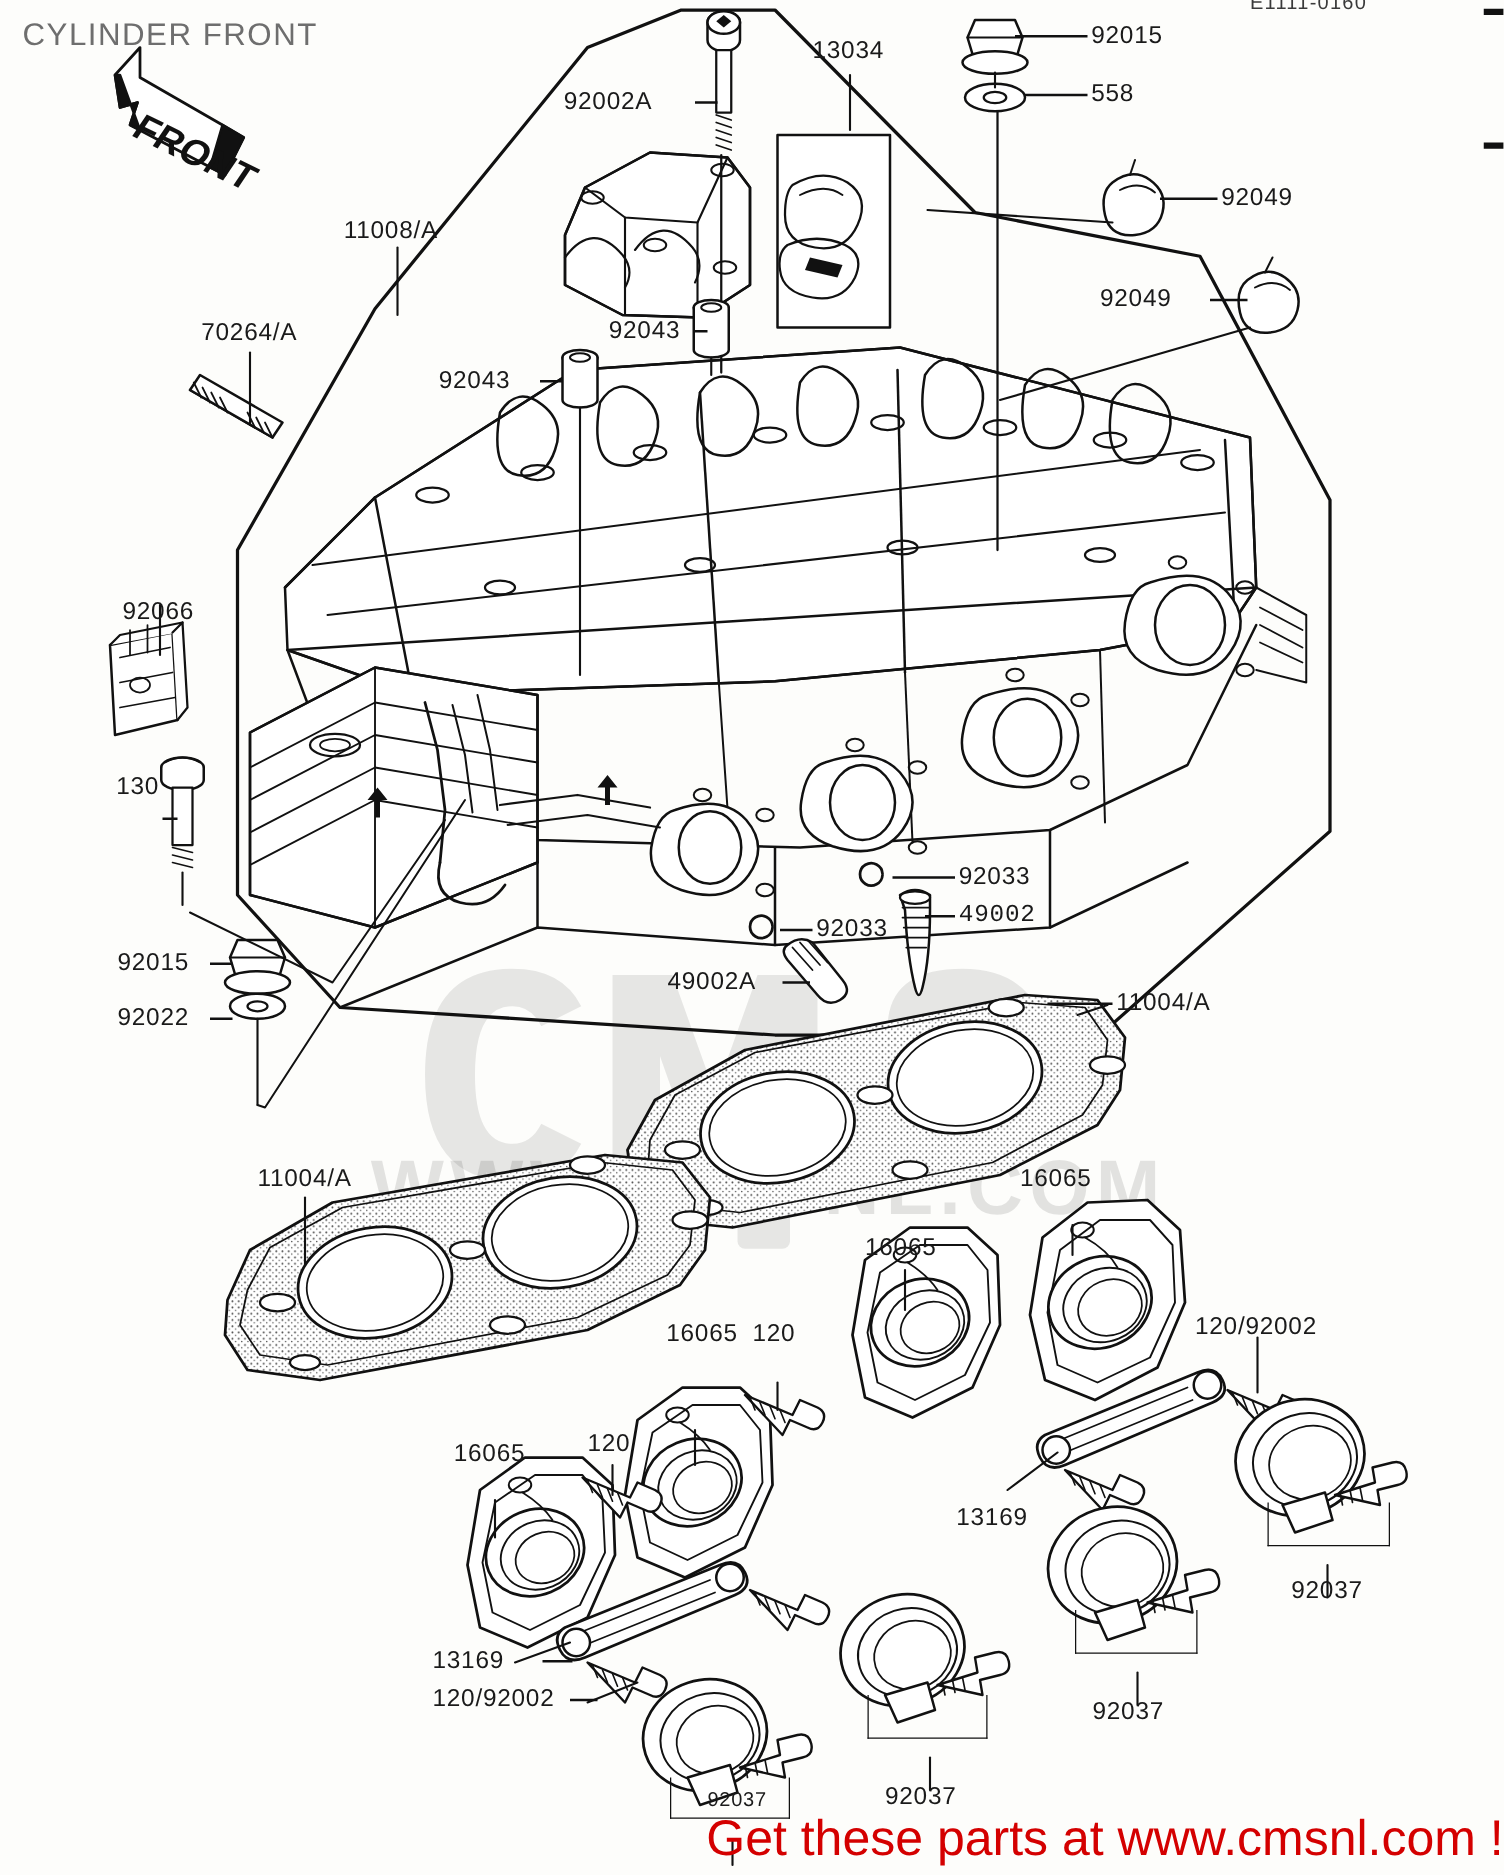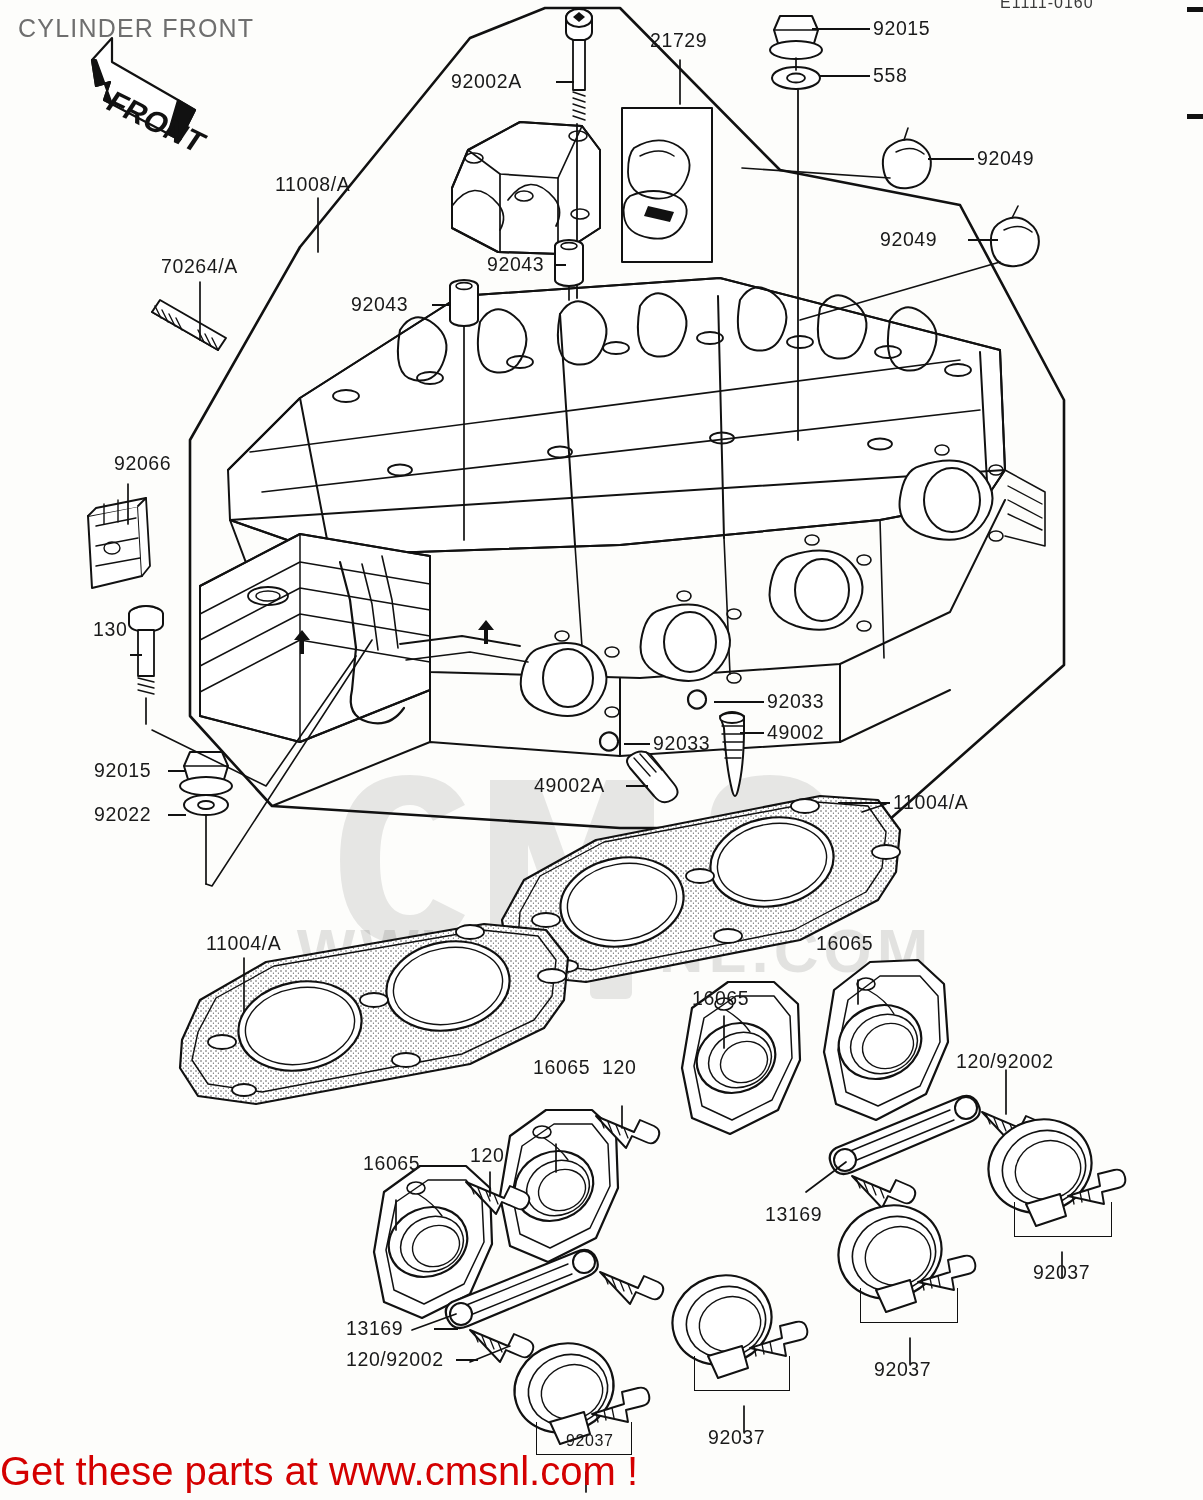"21729" div.lbl { text: 21729 -> 13034 }
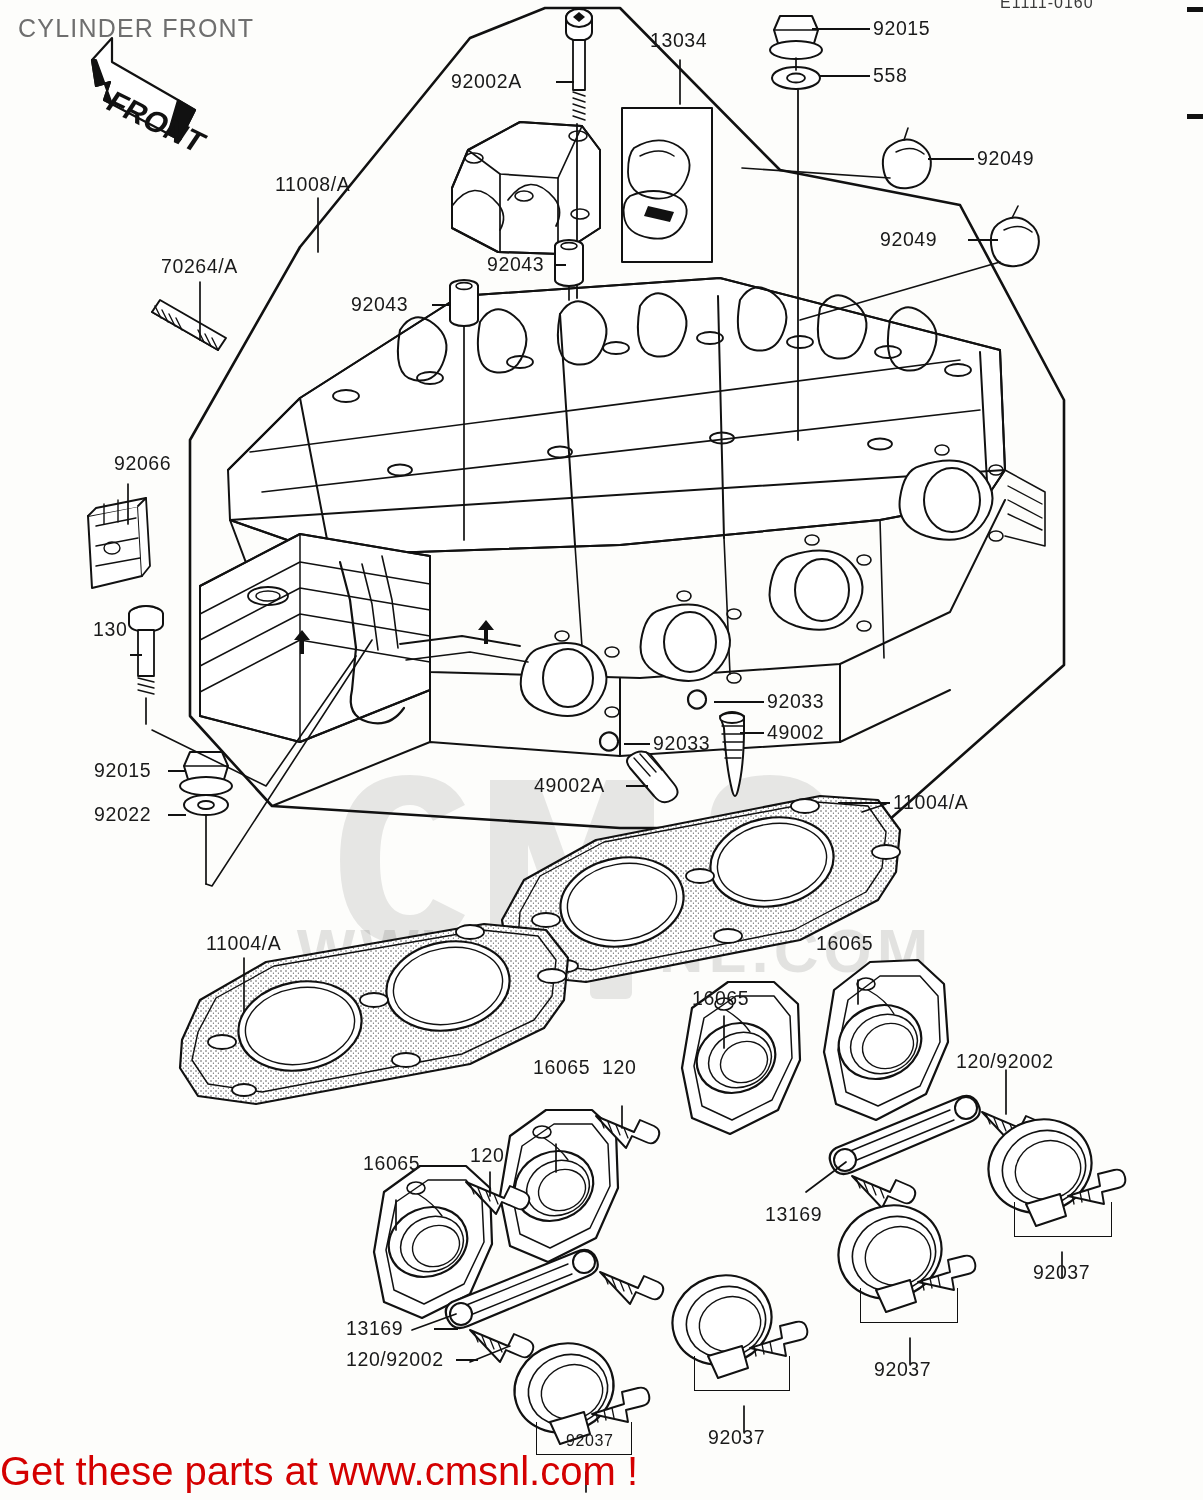"92066" div.lbl { margin-left: 16px -> none; top: 452px -> 478px }
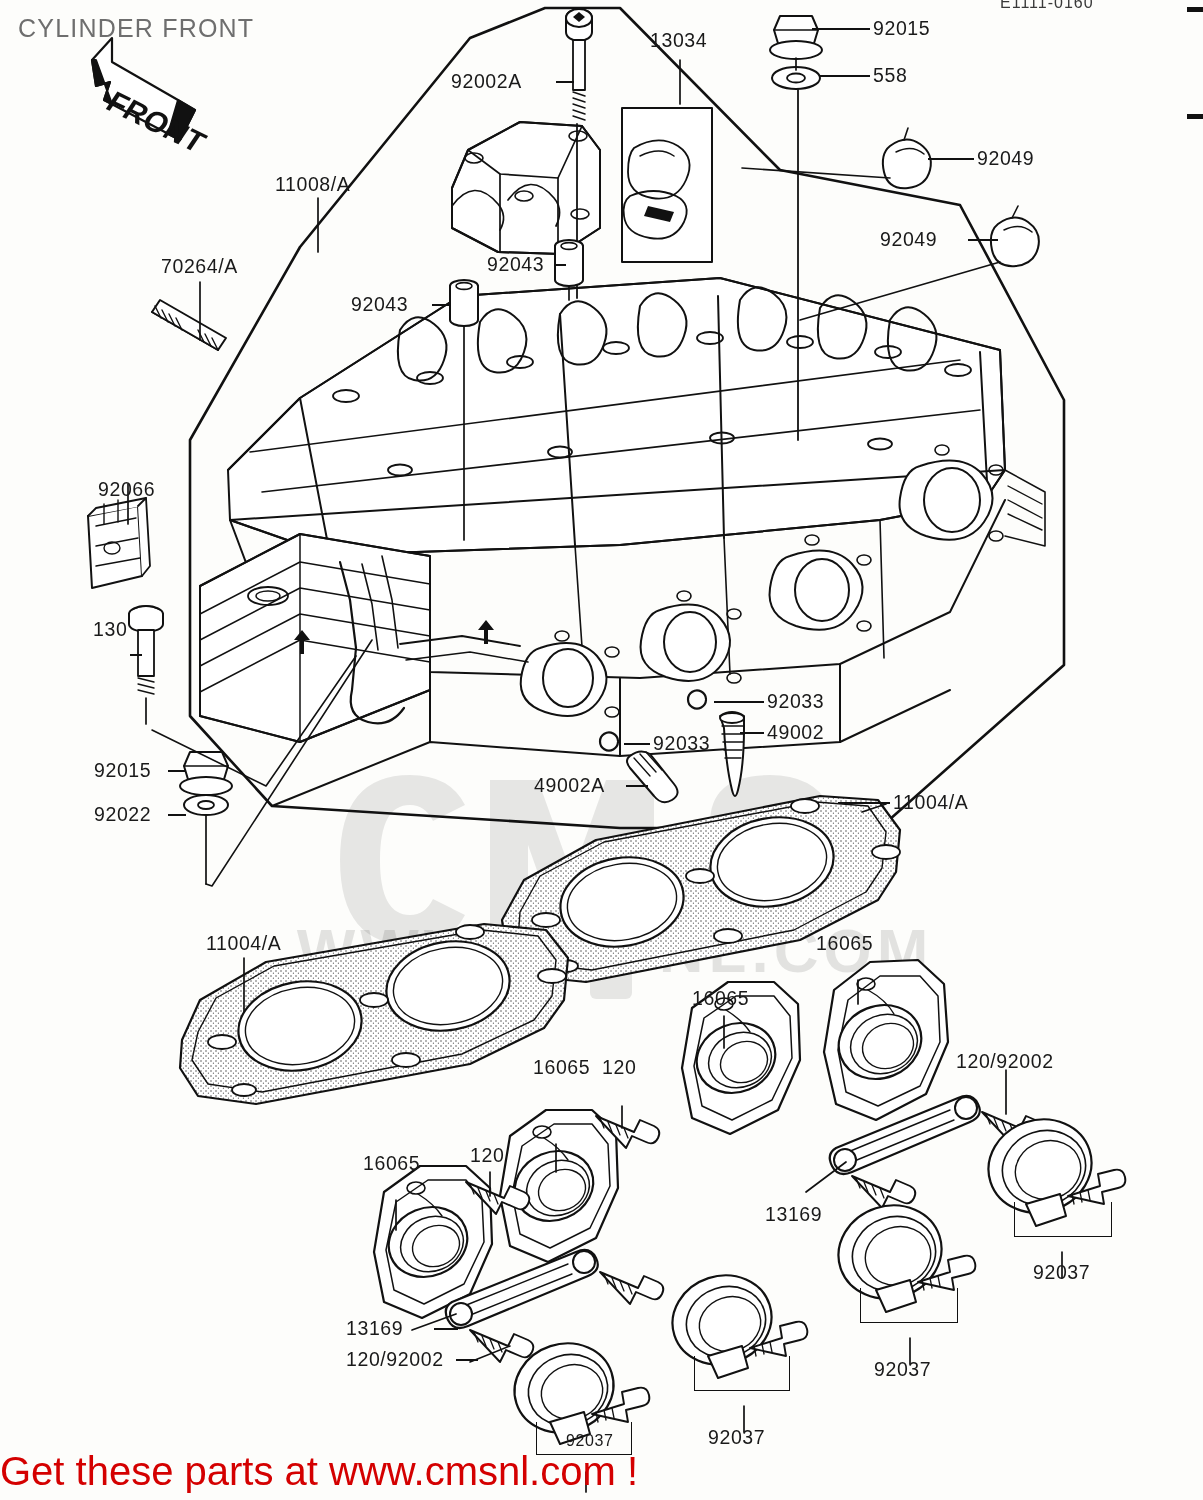"49002" div.lbl { font-family: none -> Liberation Mono, monospace }
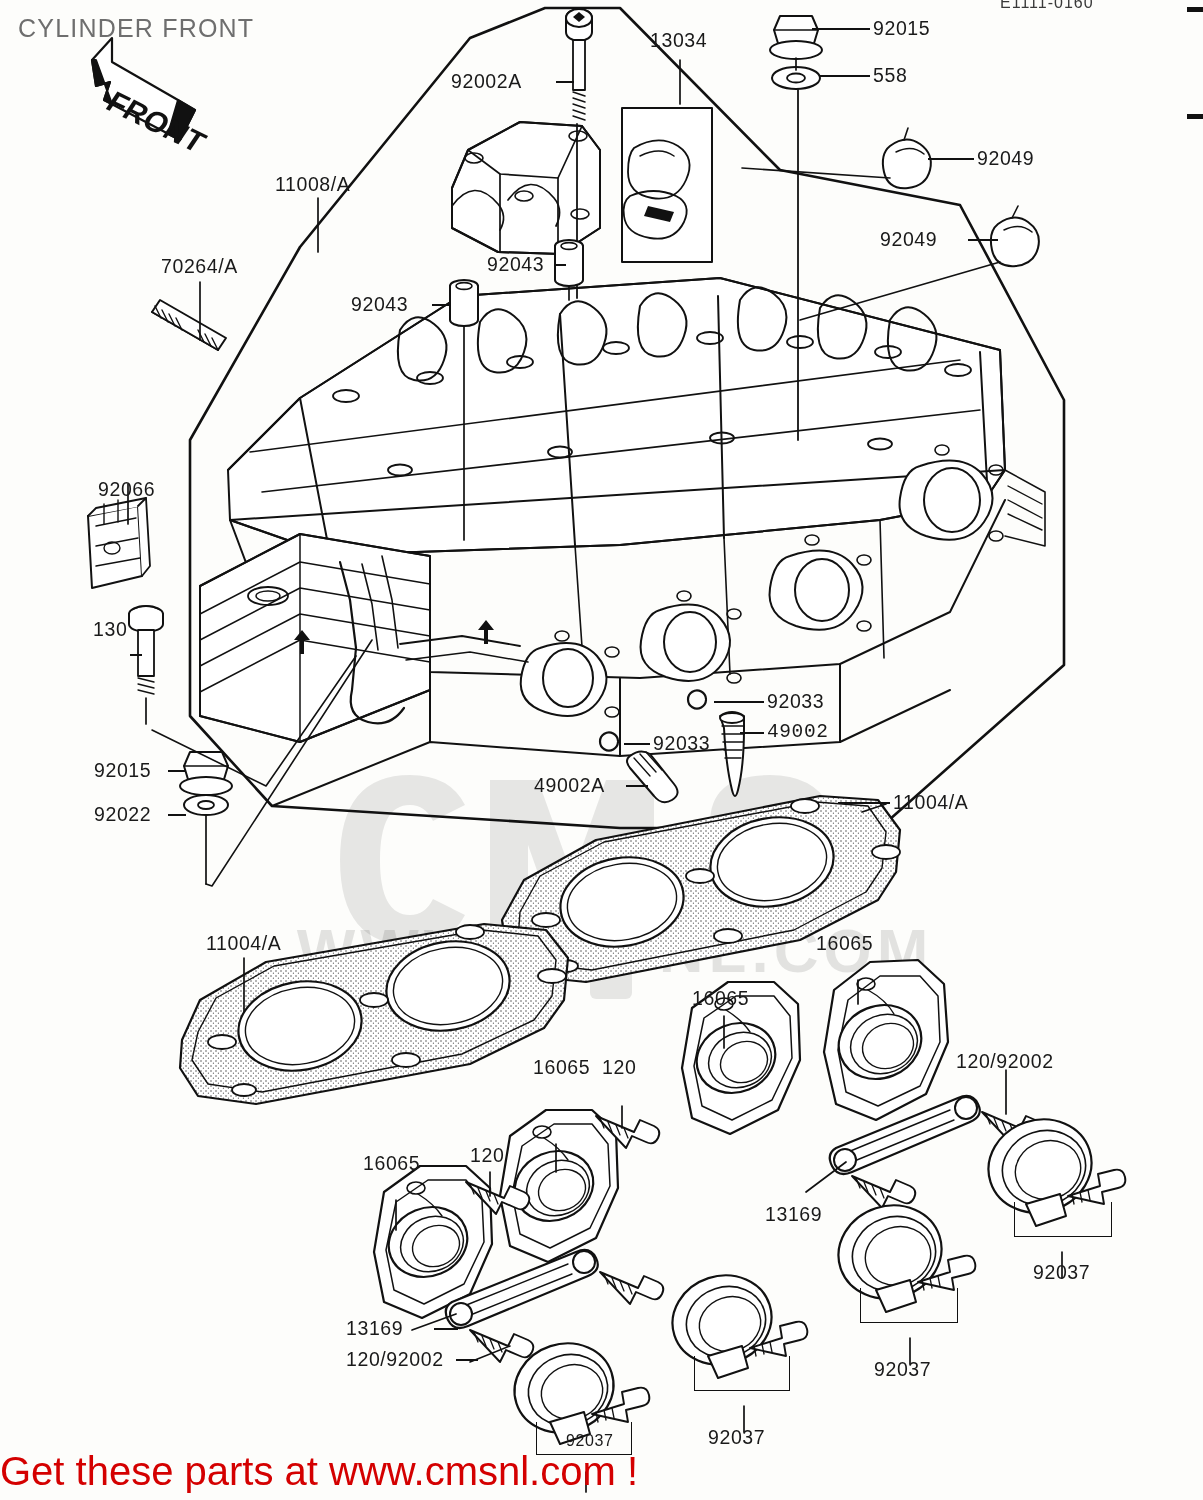"Get these parts at www.cmsnl.com" #footer { text-align: left -> right }
